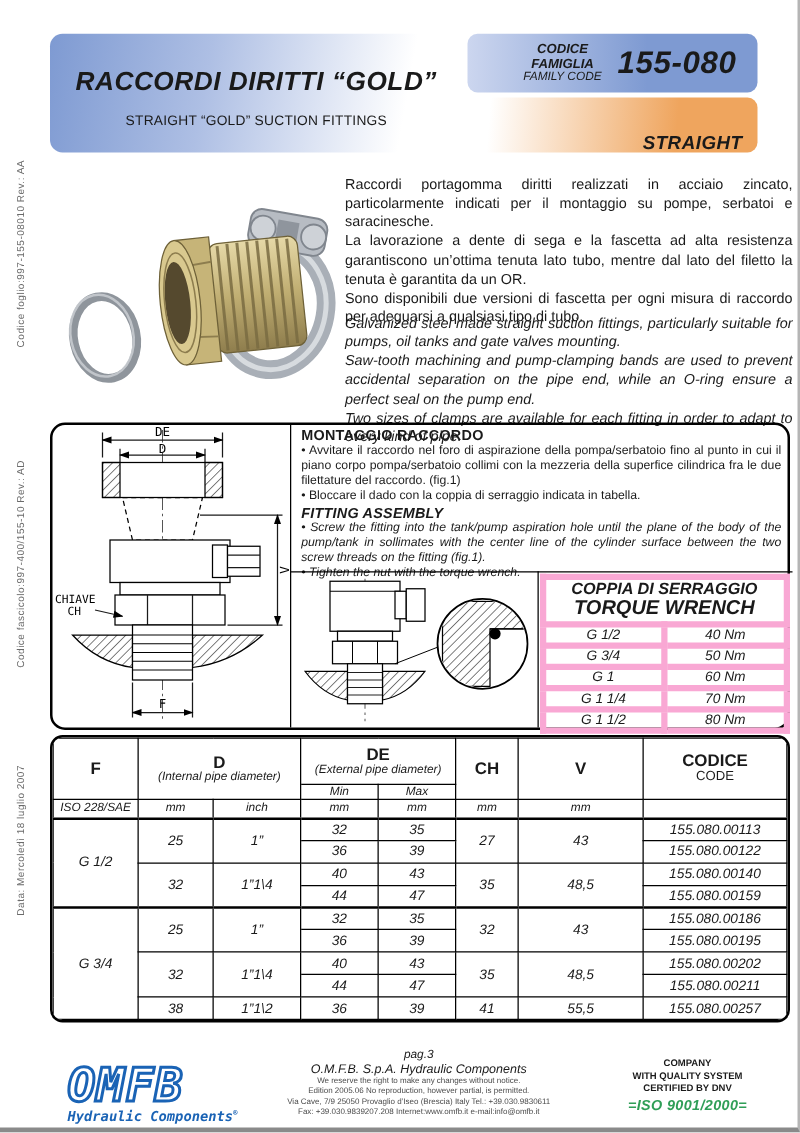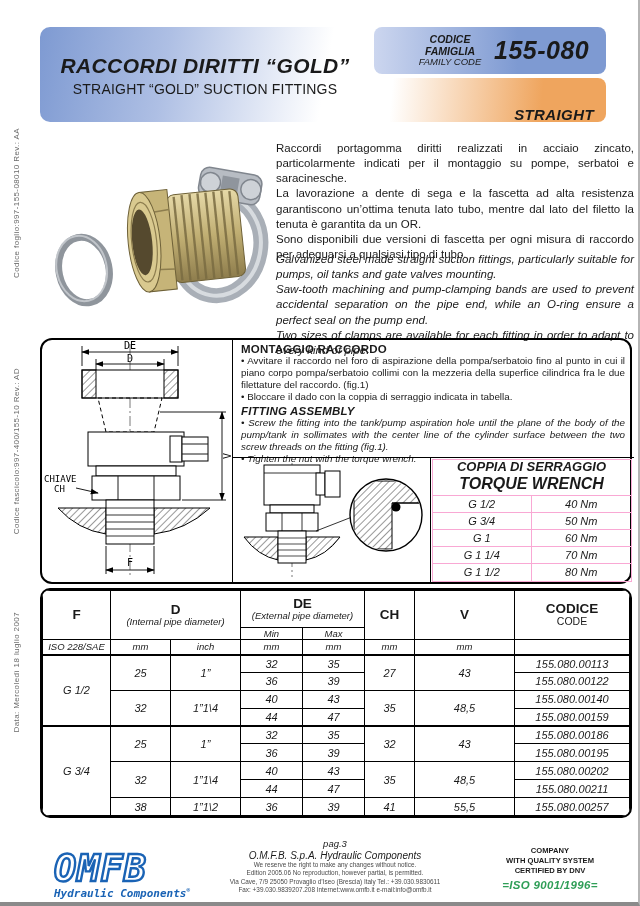"STRAIGHT “GOLD” SUCTION FITTINGS" .title-en { font-size: 14px -> 11px; margin-top: 3px -> 13px }
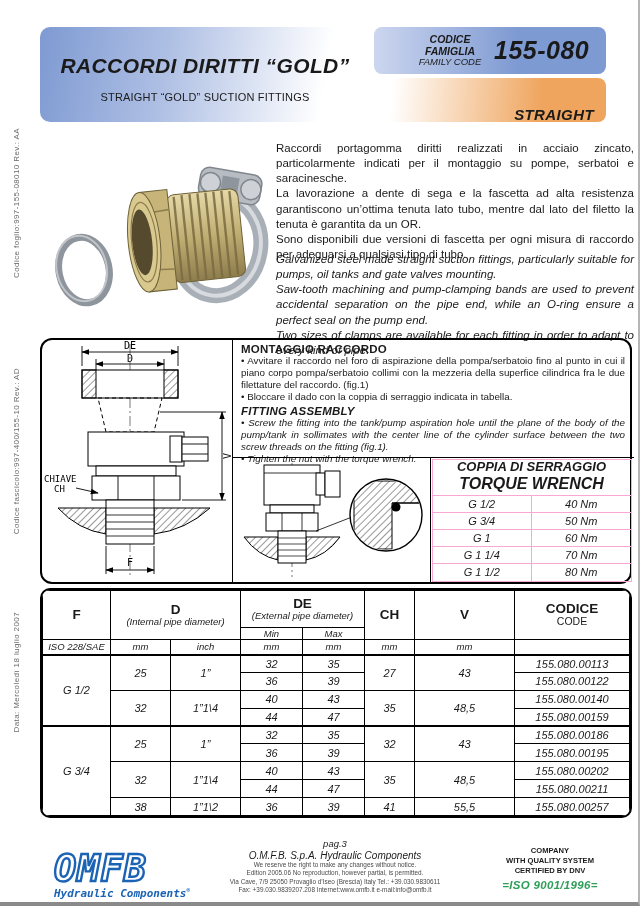"COPPIA DI SERRAGGIO" .torque-cell th,.torque-cell td { border: 1px solid #f9a8d4 -> 5px solid #f9a8d4 }
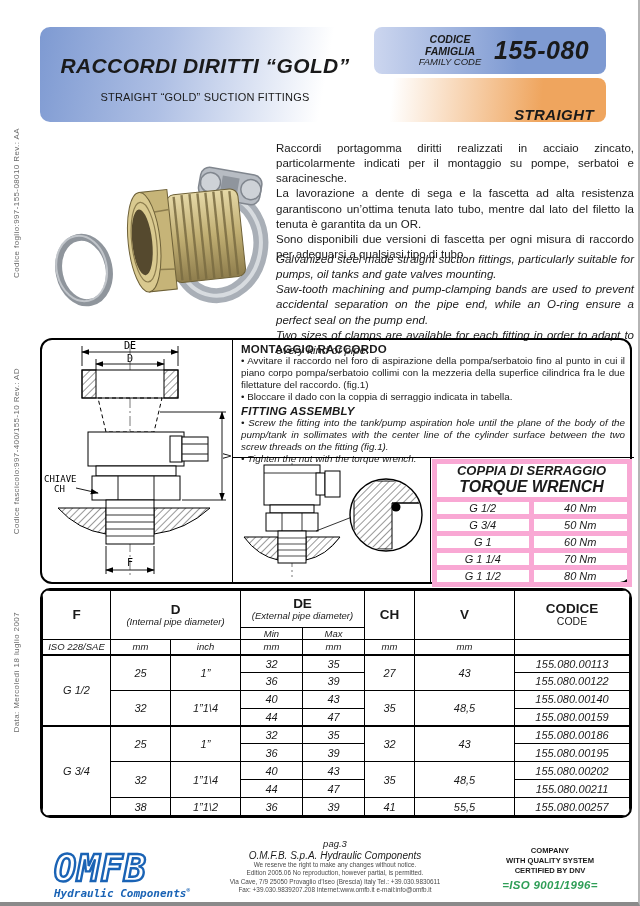"=ISO 9001/1996=" div.iso-line { text: 9001/1996 -> 9001/2000 }
